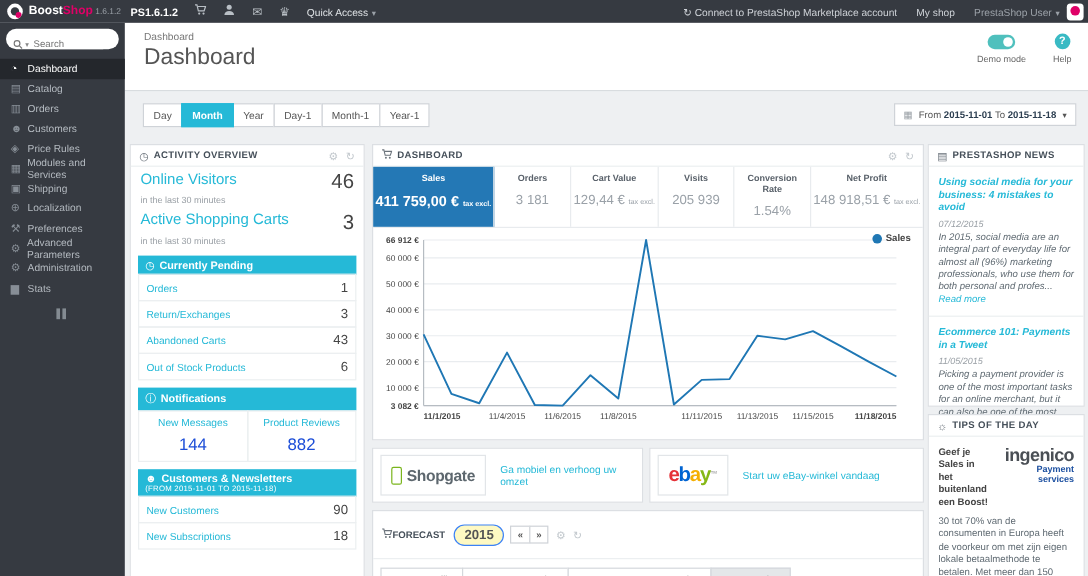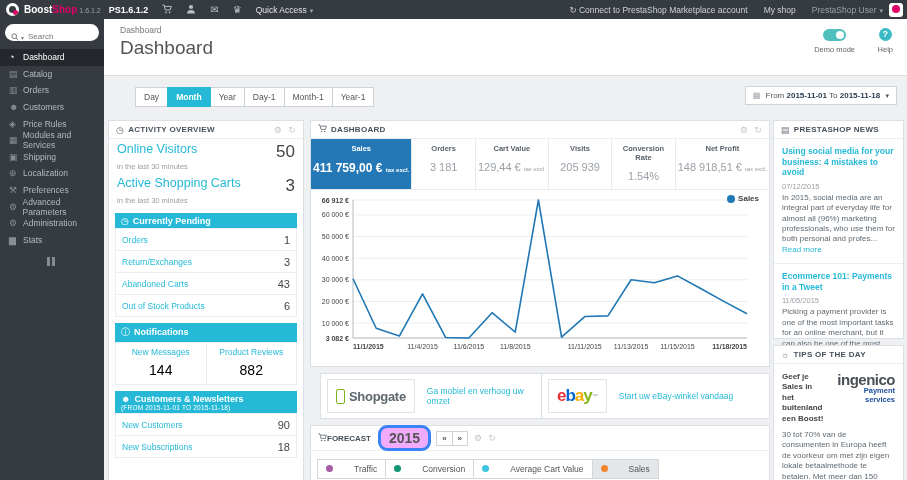"Day Month Year Day-1 Month-1" .filters { margin-left: 16px -> none }
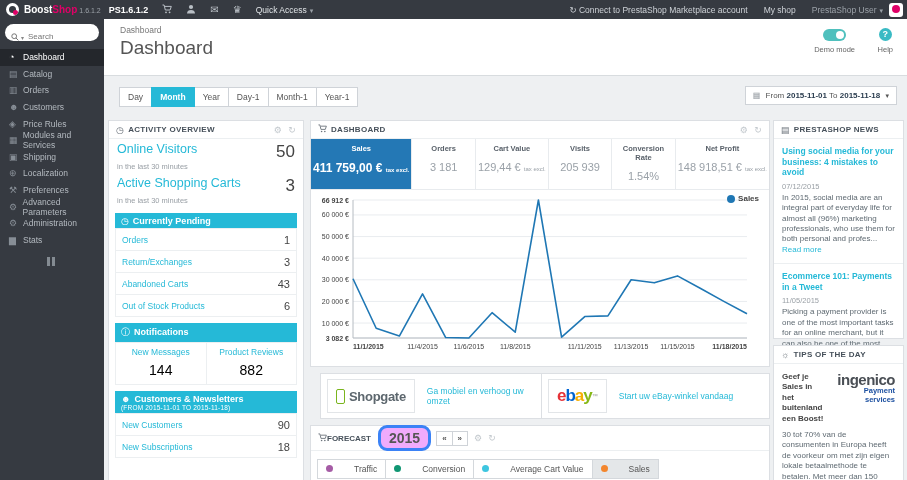"50" span.big-val { text: 50 -> 46 }
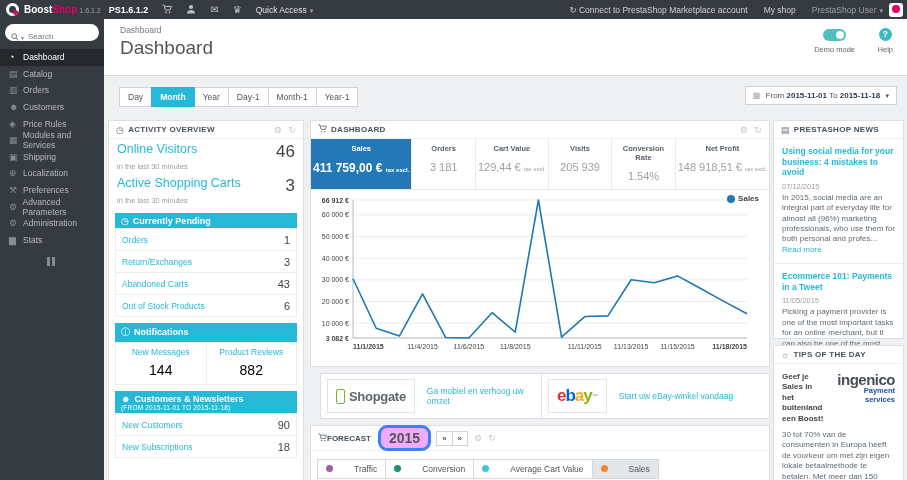"Using social media for your" .news-item { font-style: none -> italic }
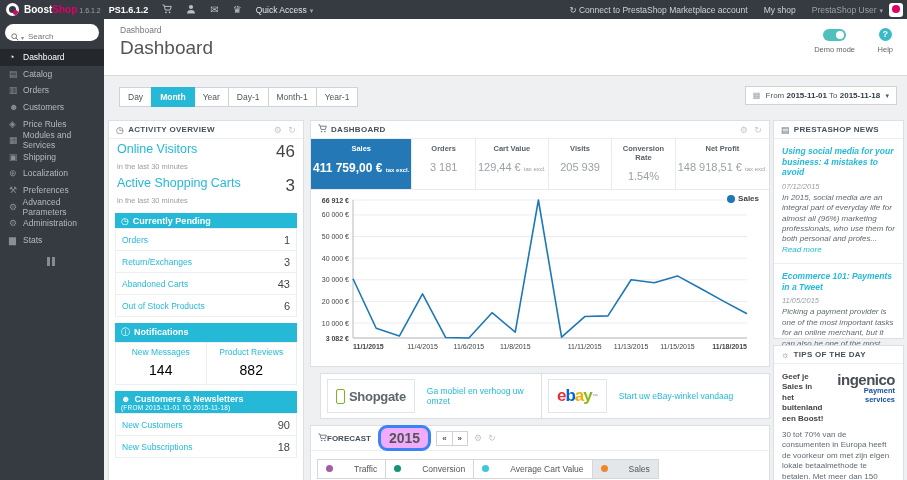"144" .ncell .nval { color: #000000 -> #1d4ed8 }
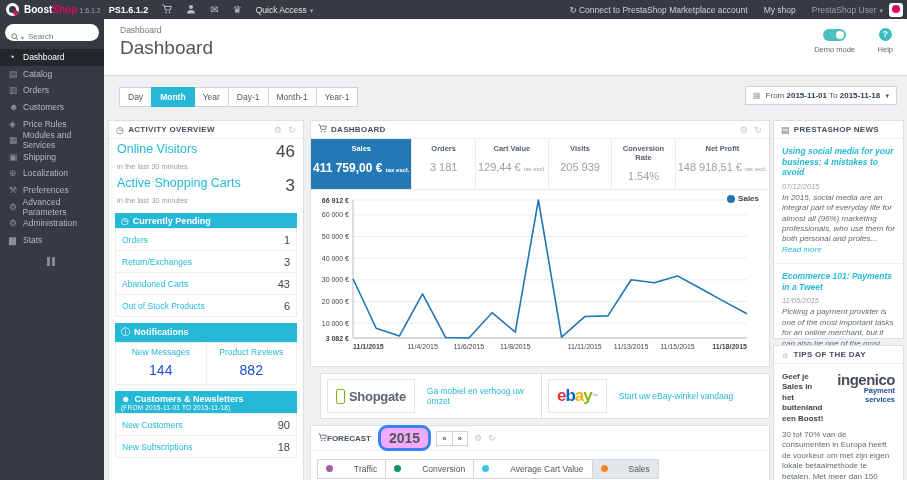"Shopgate" #ad-shopgate { left: 320px -> 310px }
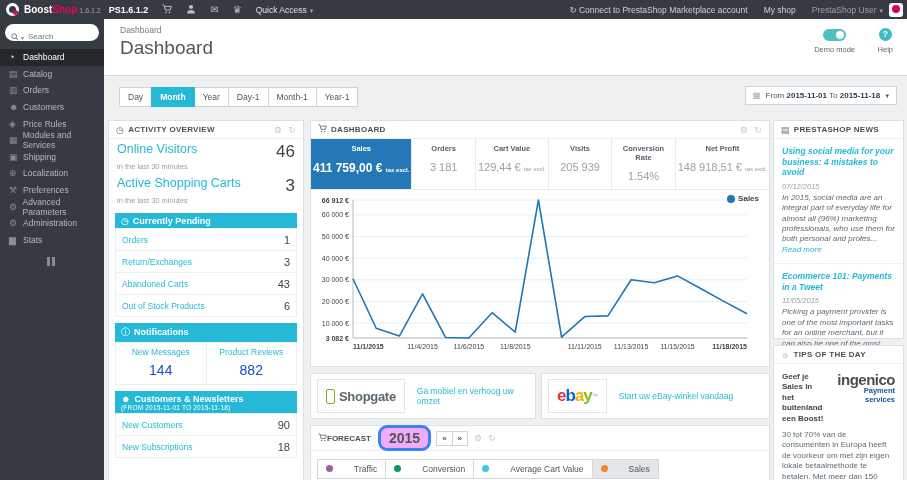"FORECAST" .fc-head { height: 25px -> 40px }
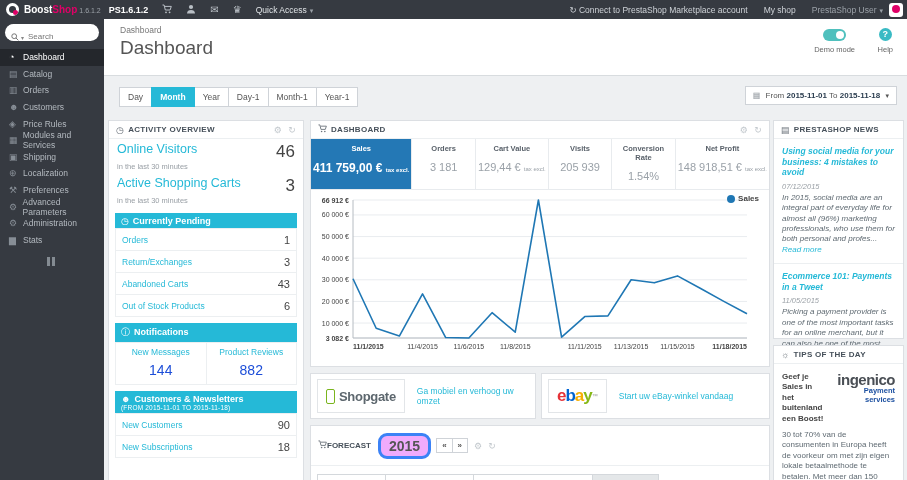"2015" .year-pill { background: #f0abfc -> #fef9c3; border: 3px solid #3b82f6 -> 1px solid #3b82f6; font-size: 14px -> 11px }
